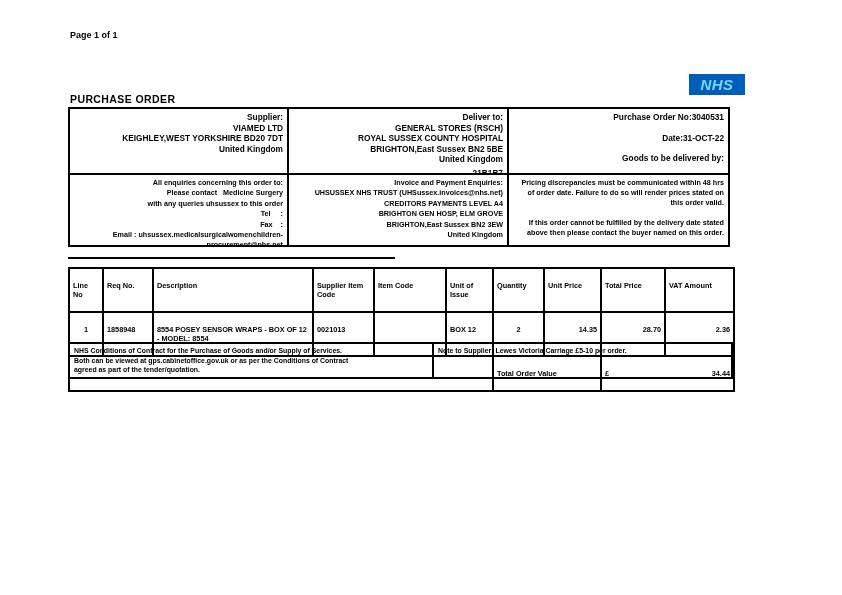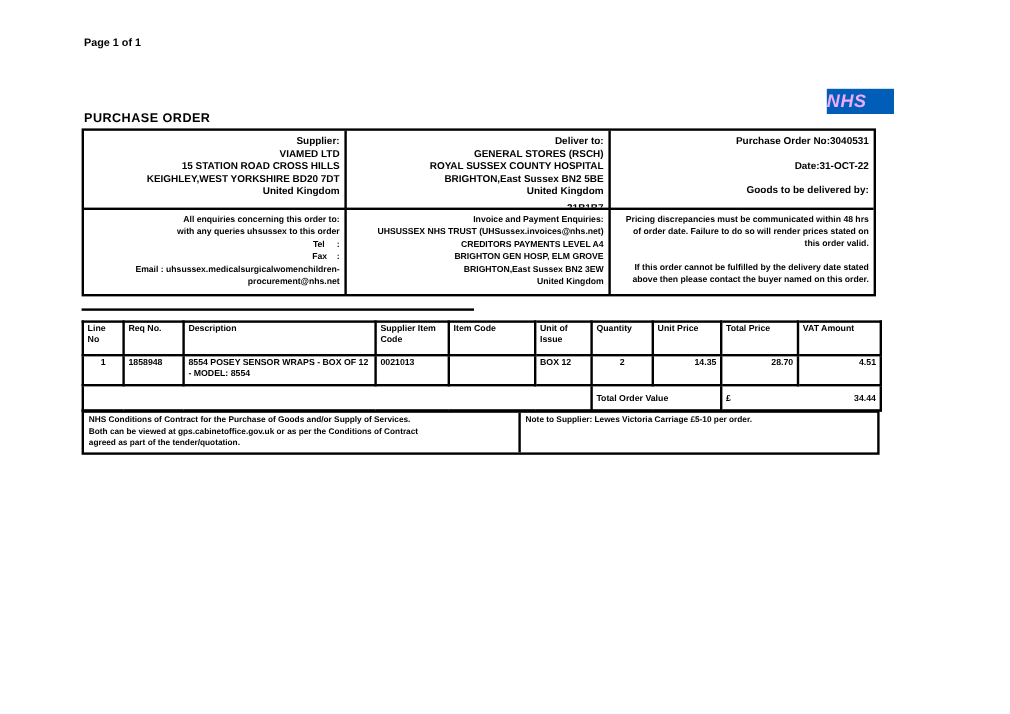"NHS" .nhs-logo { color: #f0abfc -> #7dd3fc; justify-content: none -> center }
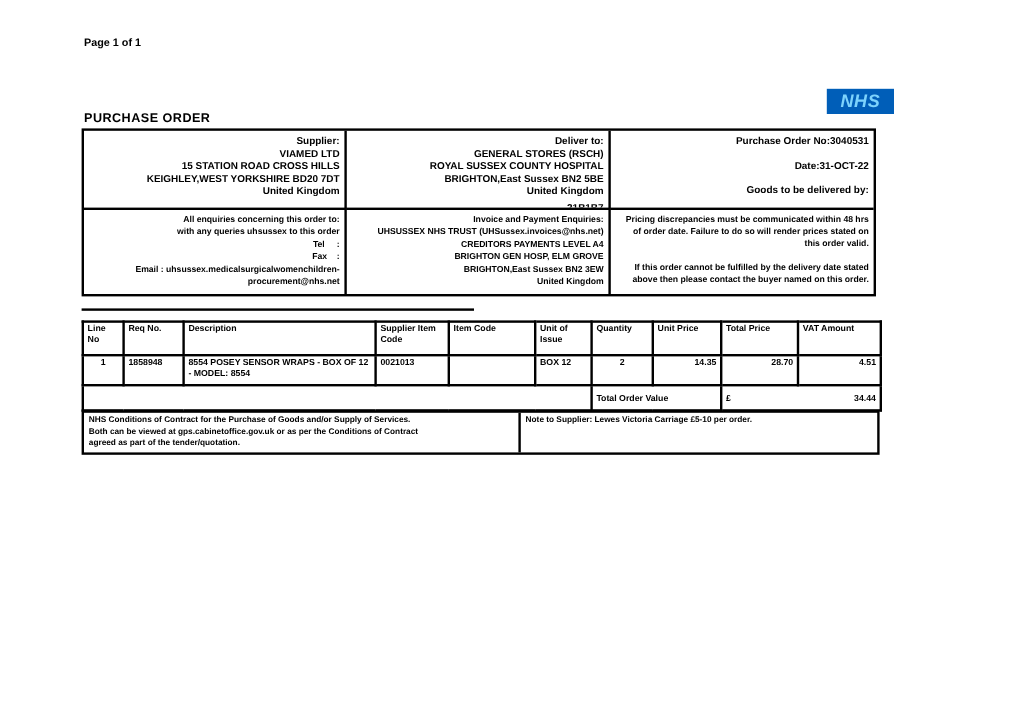"15 STATION ROAD CROSS HILLS" div { html: <div>15 STATION ROAD CROSS HILLS</div> -> none }
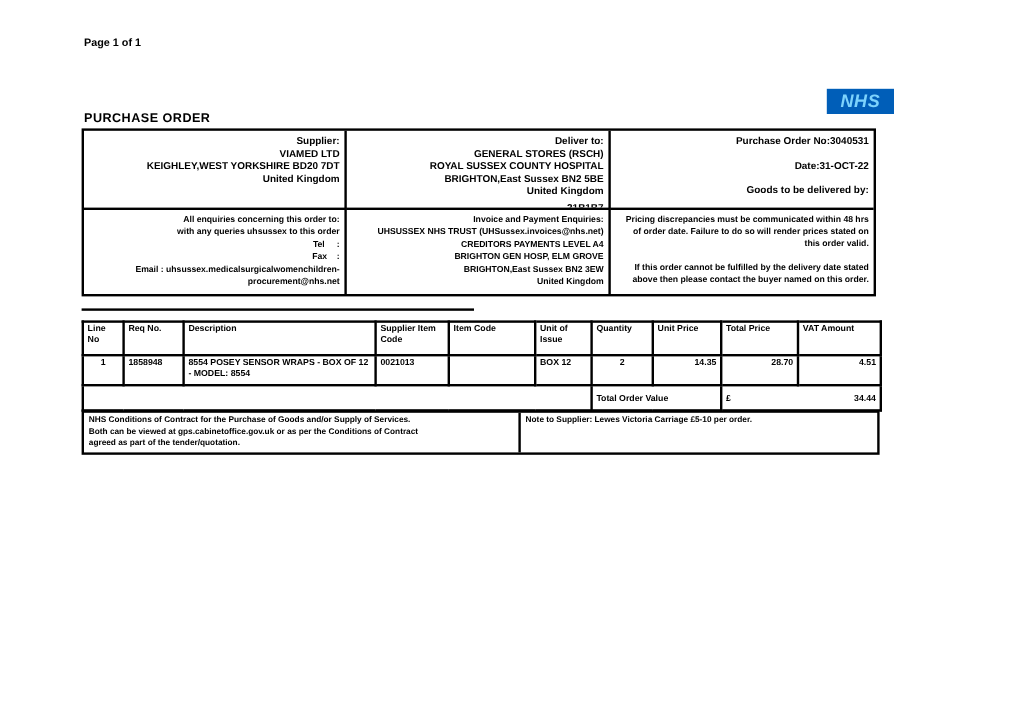"Please contact Medicine Surgery" div.pre { html: none -> <div>Please contact Medicine Surgery</div> }
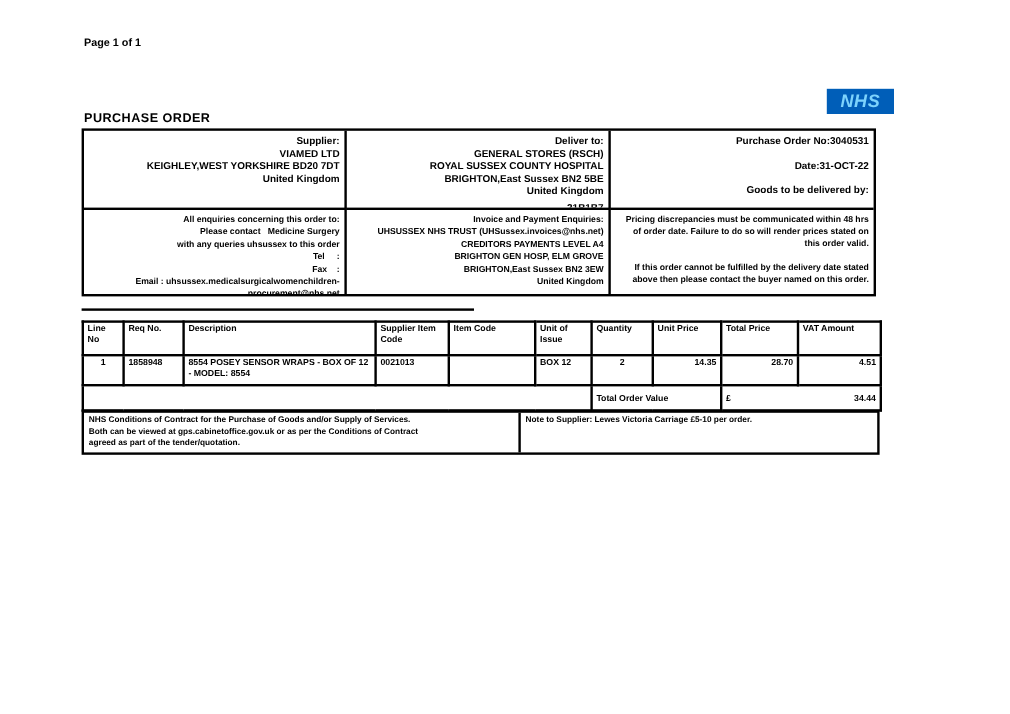"Line No" .items th,.items td { padding: 0 3px -> 12px 3px }
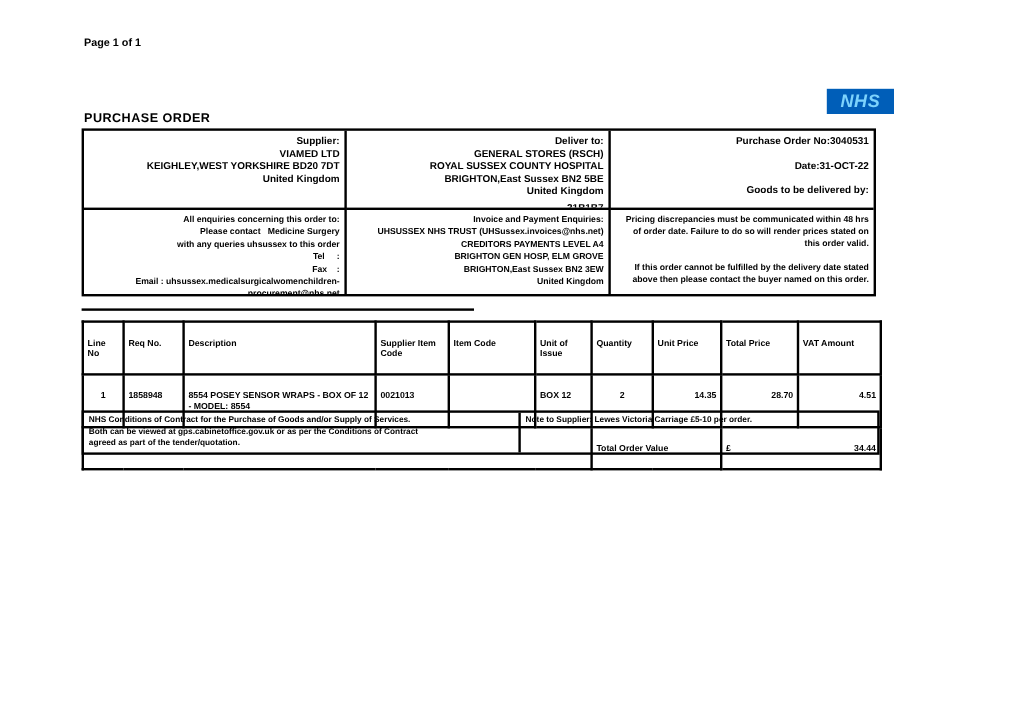"4.51" td.r { text: 4.51 -> 2.36 }
